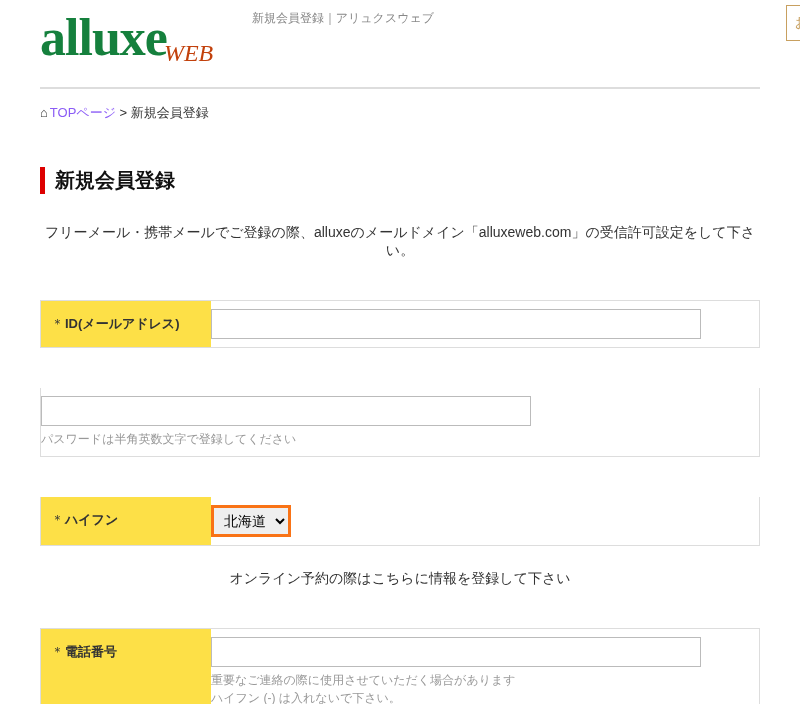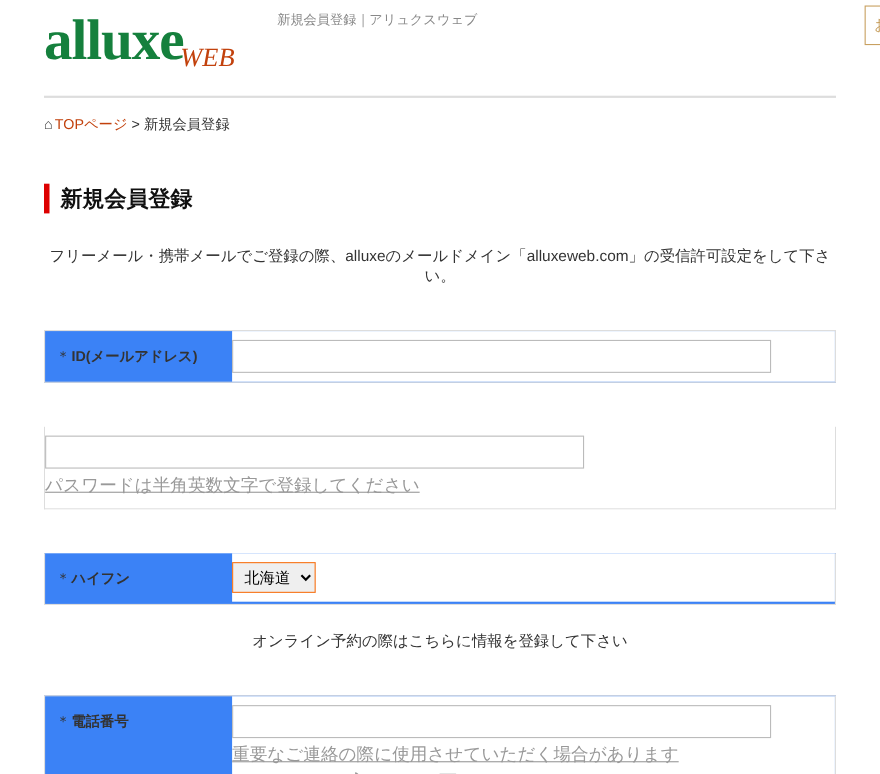"TOPページ" .breadcrumb a { color: #c2410c -> #8b5cf6 }
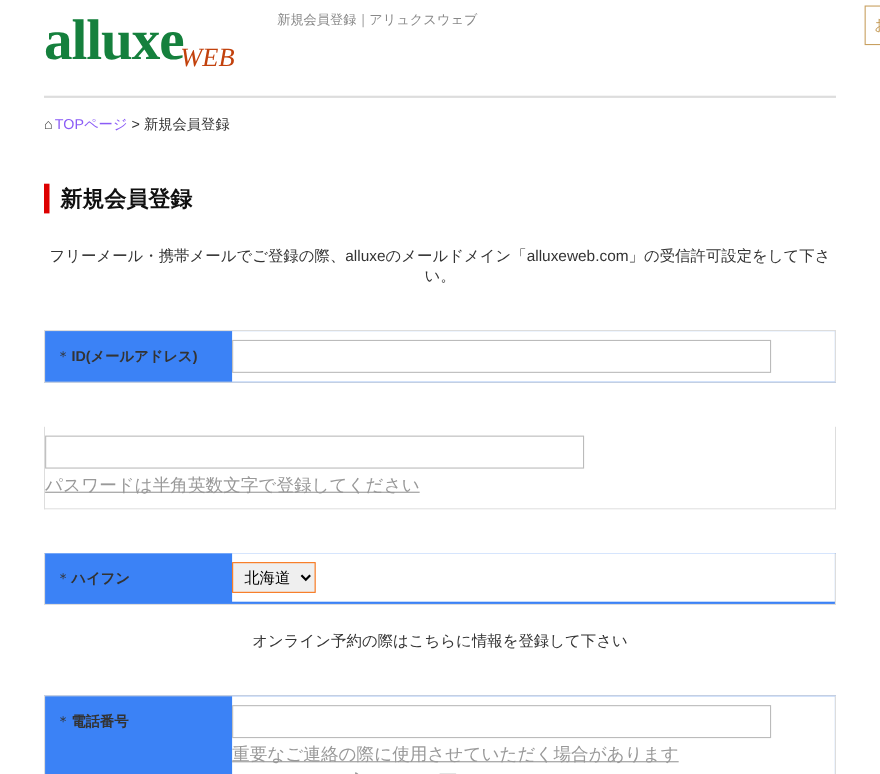"ID(メールアドレス)" .form-row { background: #3b82f6 -> #fde047 }
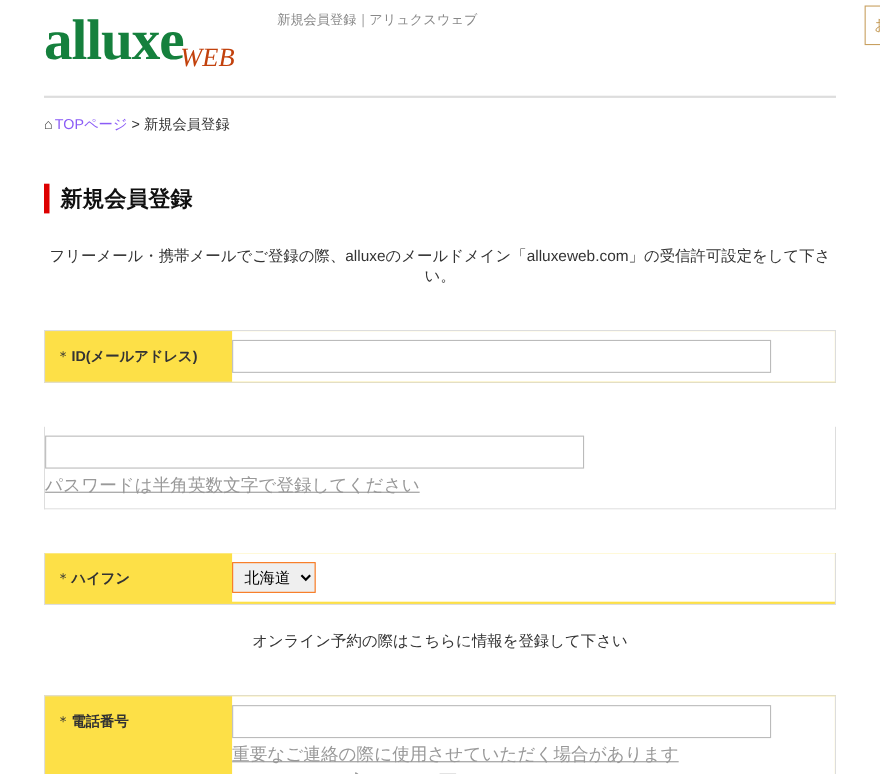"パスワードは半角英数文字で登録してください" .hint { font-size: 16px -> 12px; text-decoration: underline -> none }
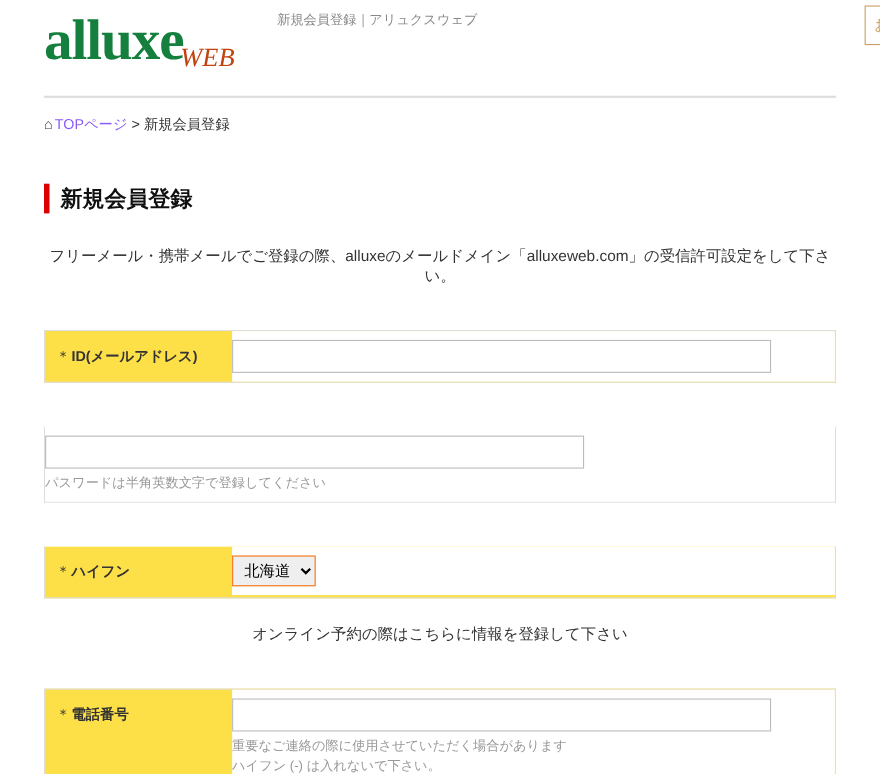"北海道" .form-input select { border: 1px solid #f97316 -> 3px solid #f97316 }
